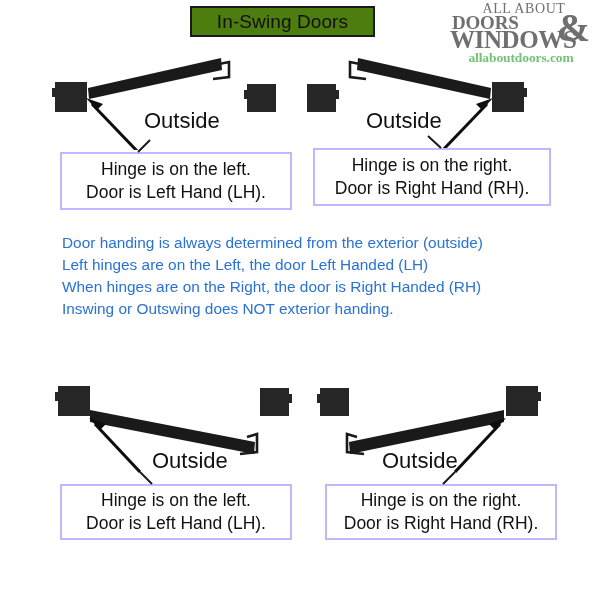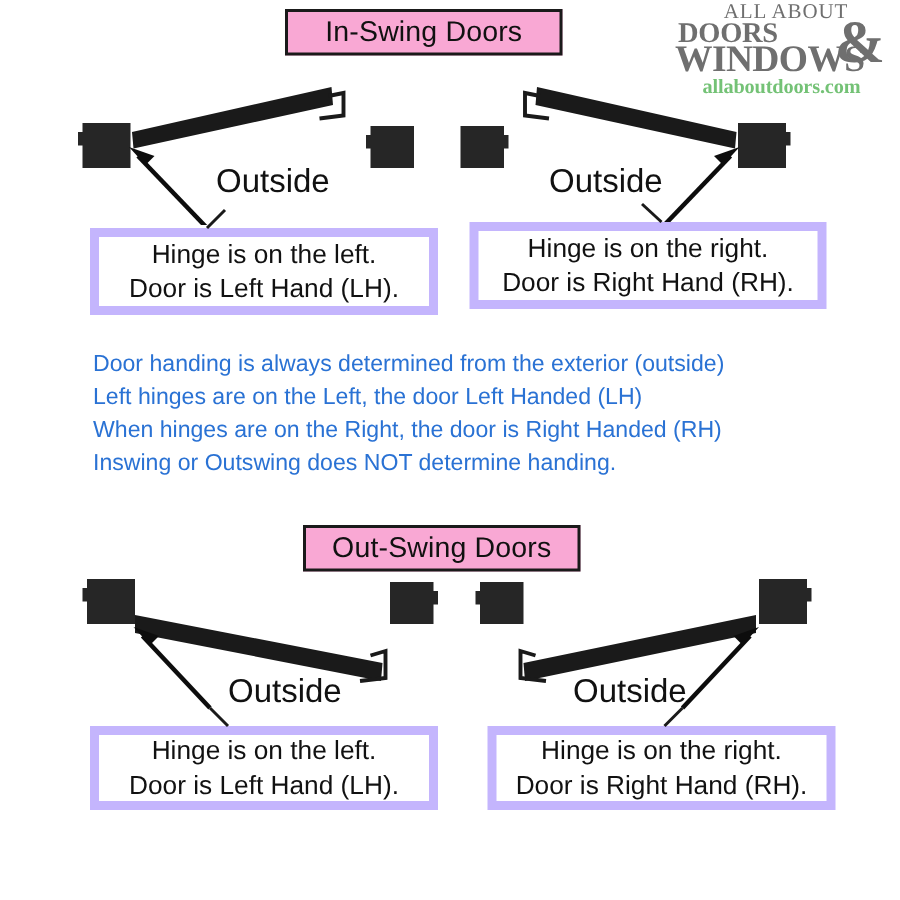"In-Swing Doors" .title-box { background: #f9a8d4 -> #4d7c0f }
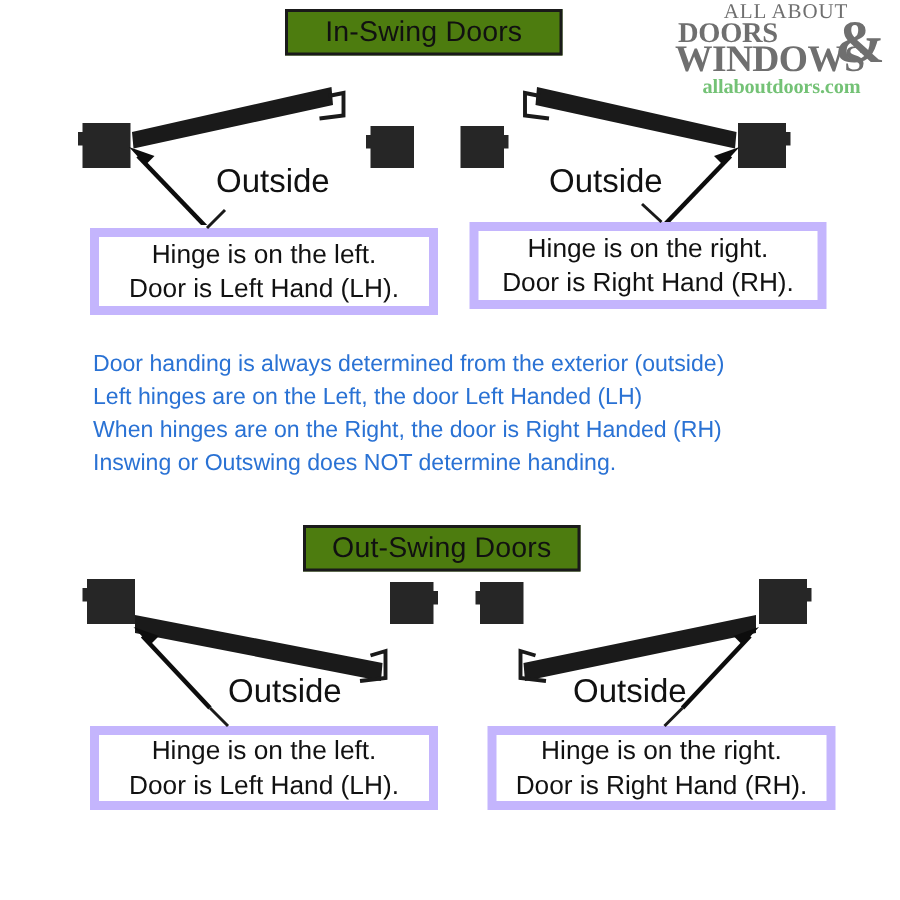"Hinge is on the left." .caption-box { border: 6px solid #c4b5fd -> 2px solid #c4b5fd }
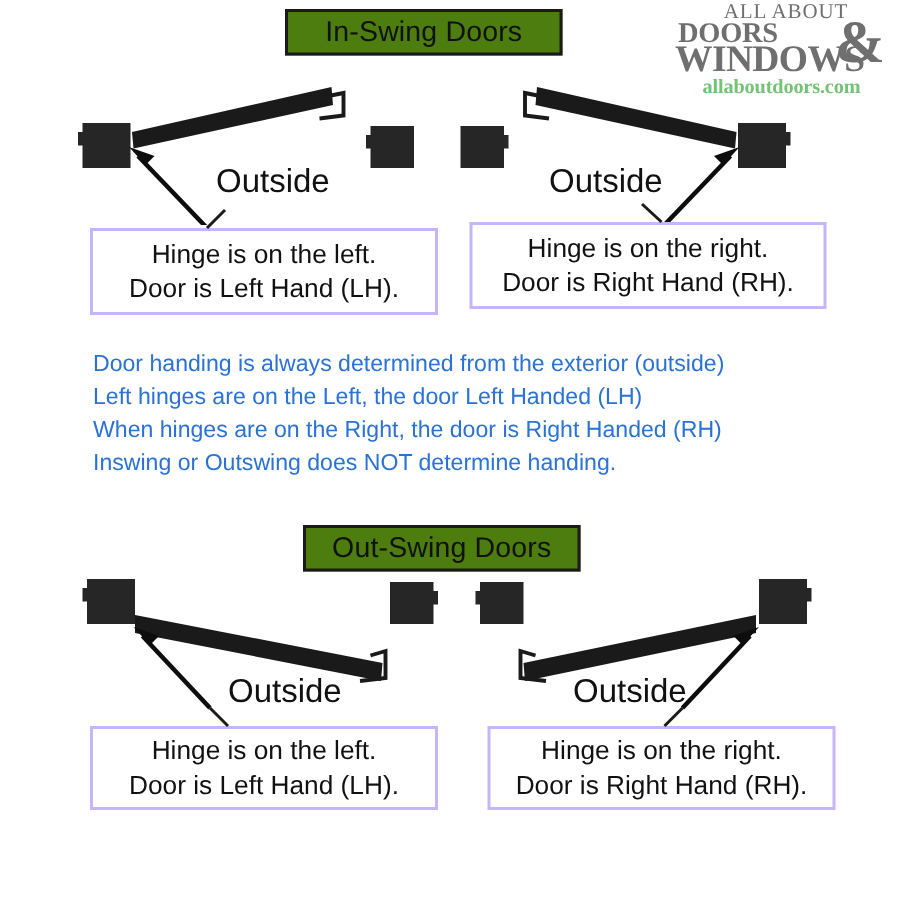"Inswing or Outswing does NOT" span.note-line { text: determine -> exterior }
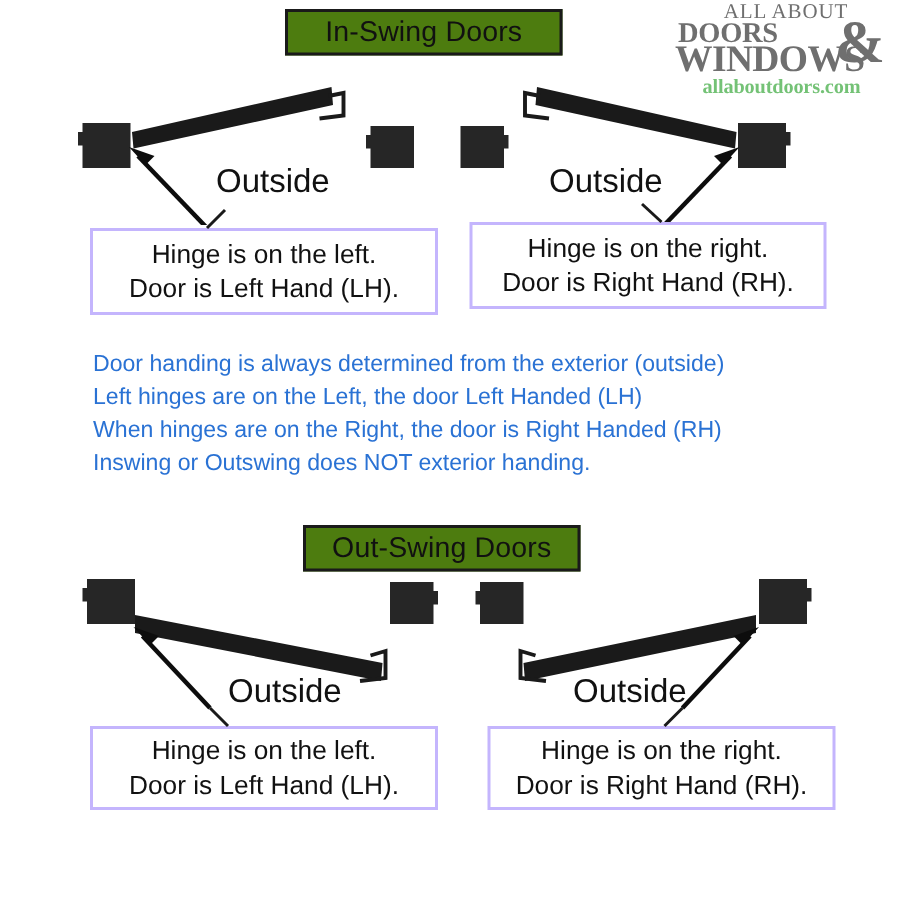"Out-Swing Doors" div.abs { html: <div> <span>Out-Swing Doors</span> </div> -> none }
